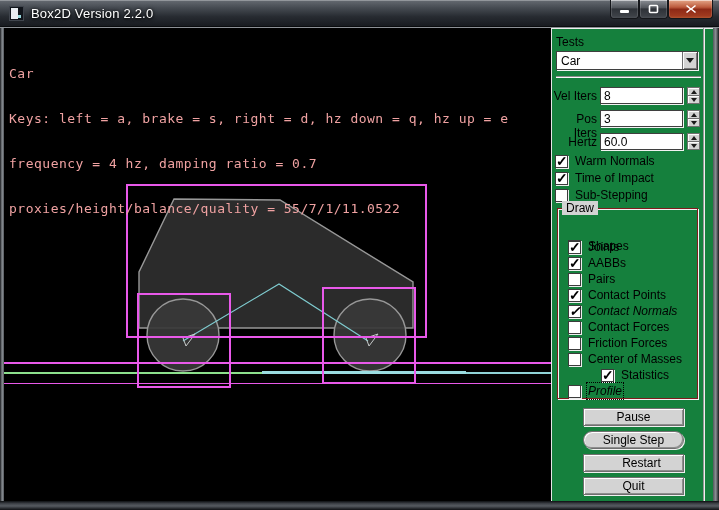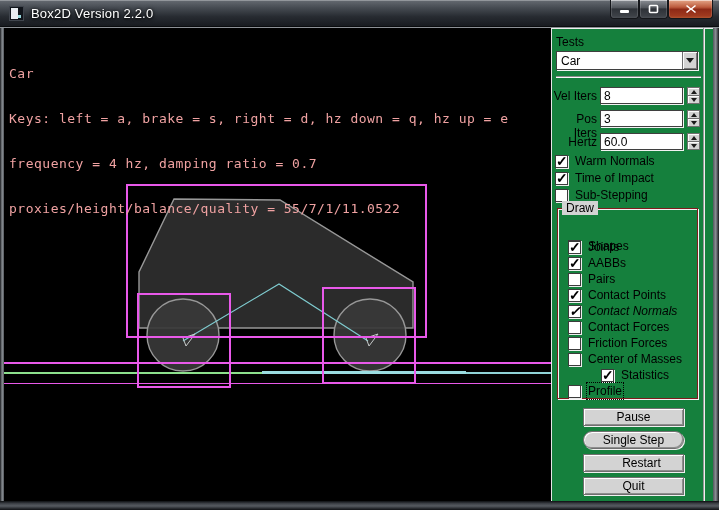"Profile" div.cb-row { font-style: none -> italic }
